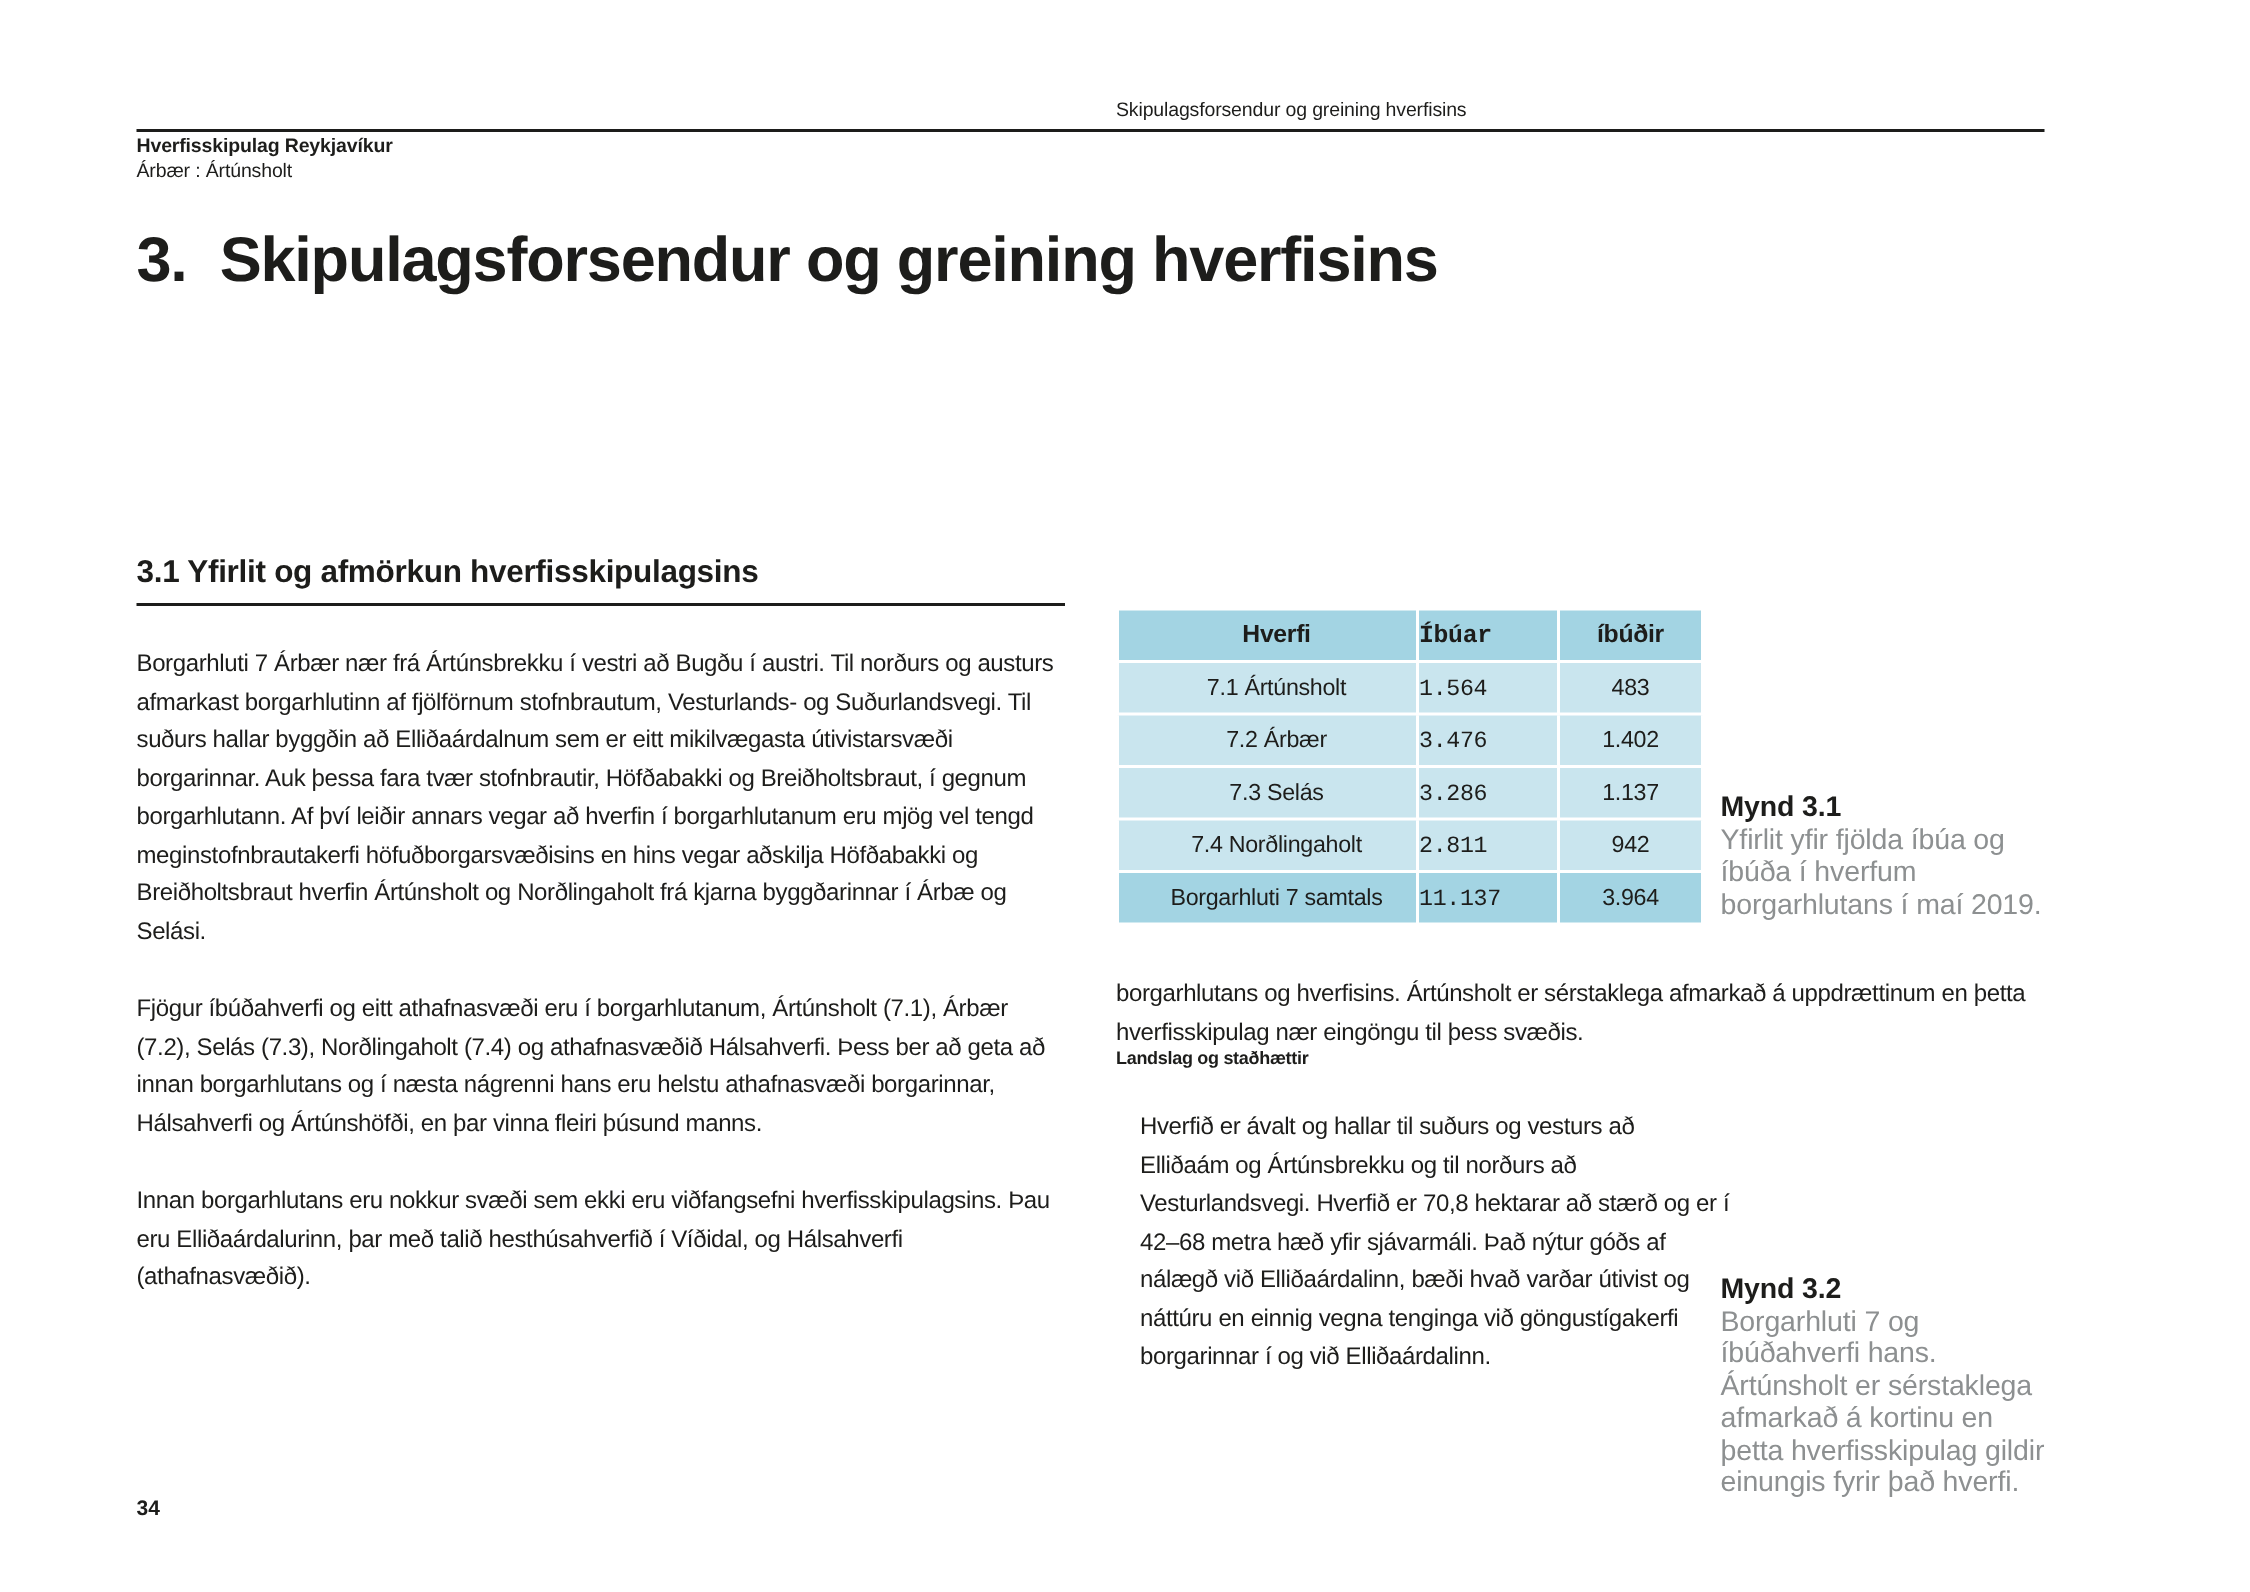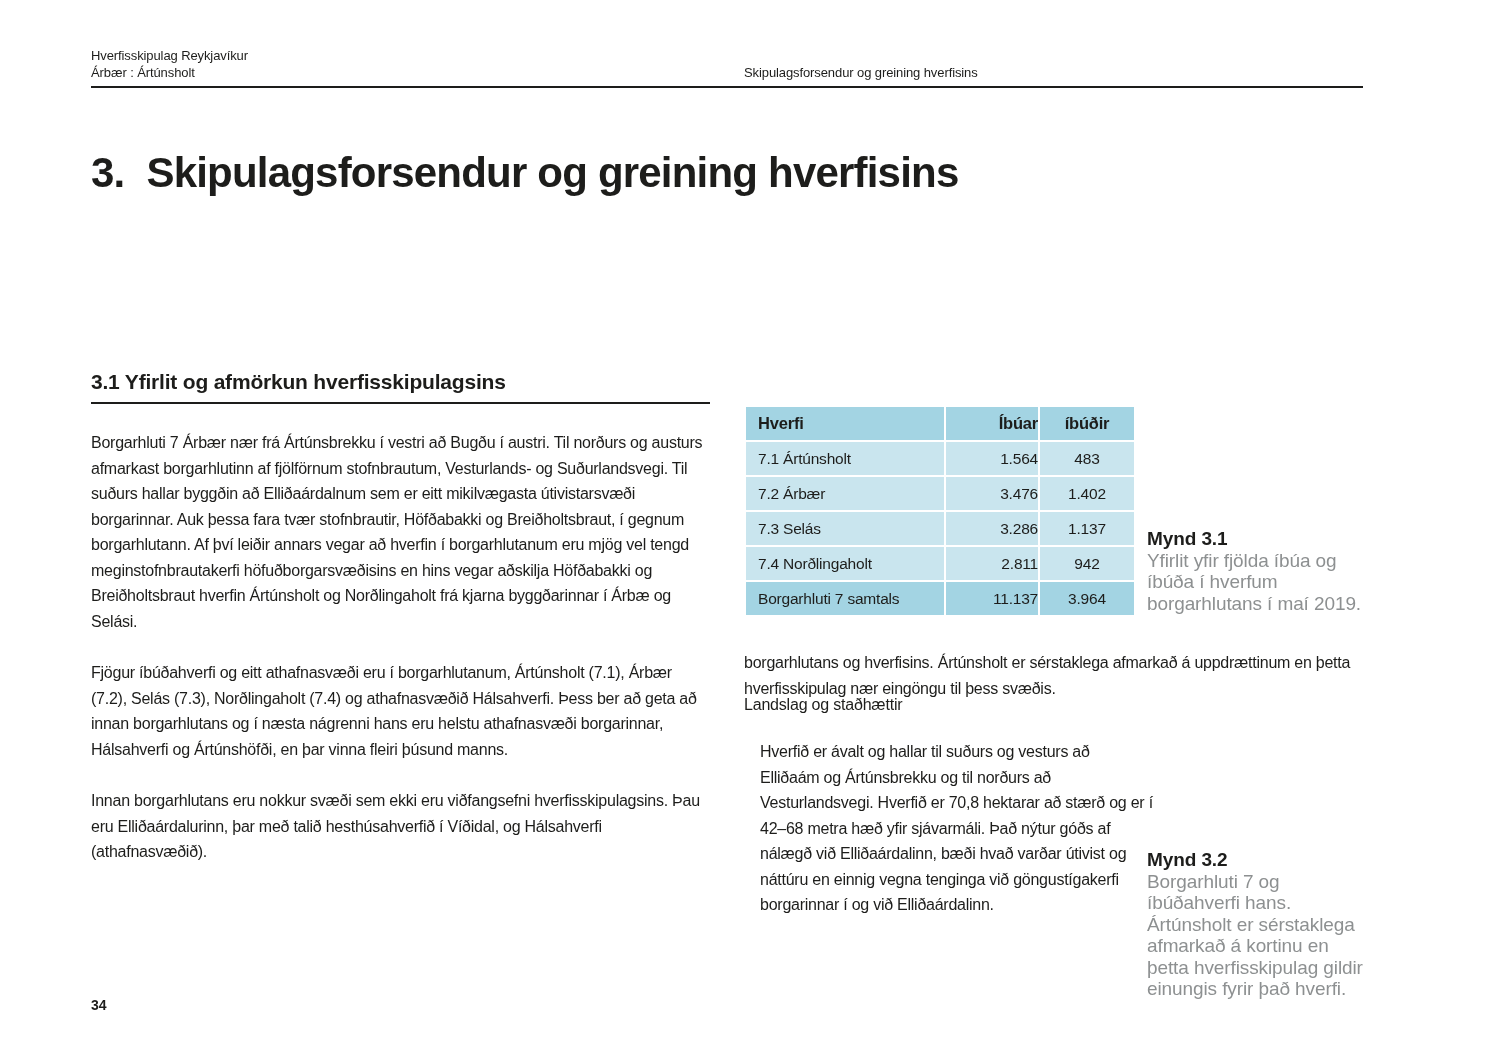"Hverfisskipulag Reykjavíkur" .hdr-left .b { font-weight: normal -> bold; margin-top: none -> 41px }
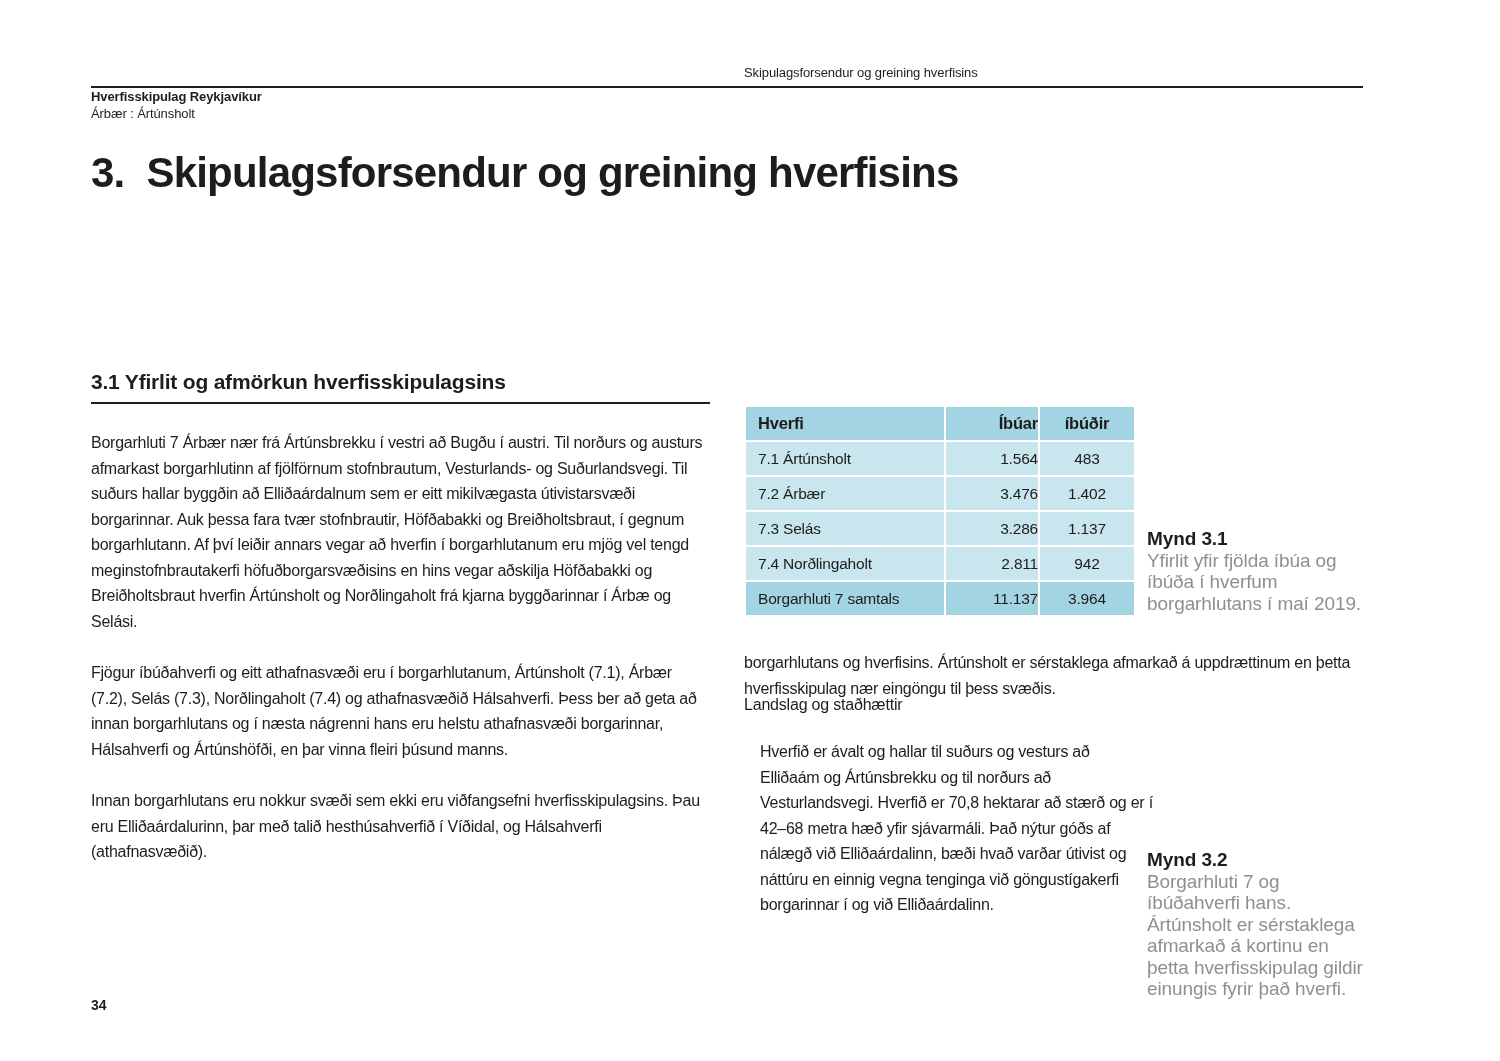"Hverfi" table.pop .c1 { text-align: left -> center }
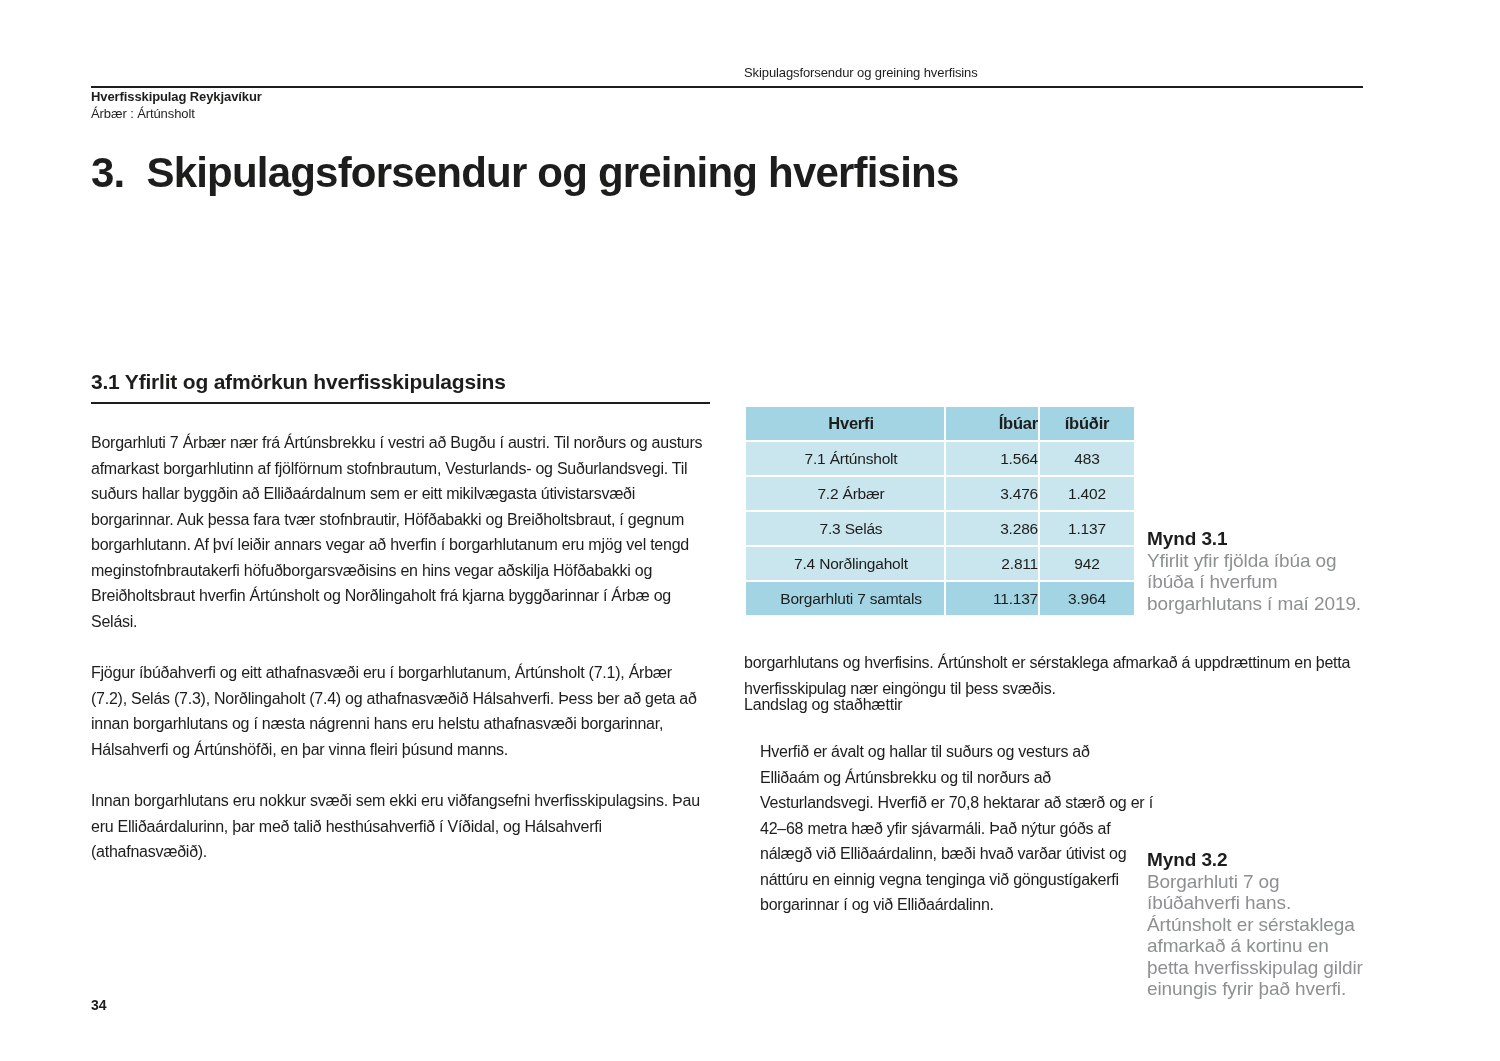"Íbúar" table.pop .c2 { font-family: none -> Liberation Mono, monospace; text-align: right -> left }
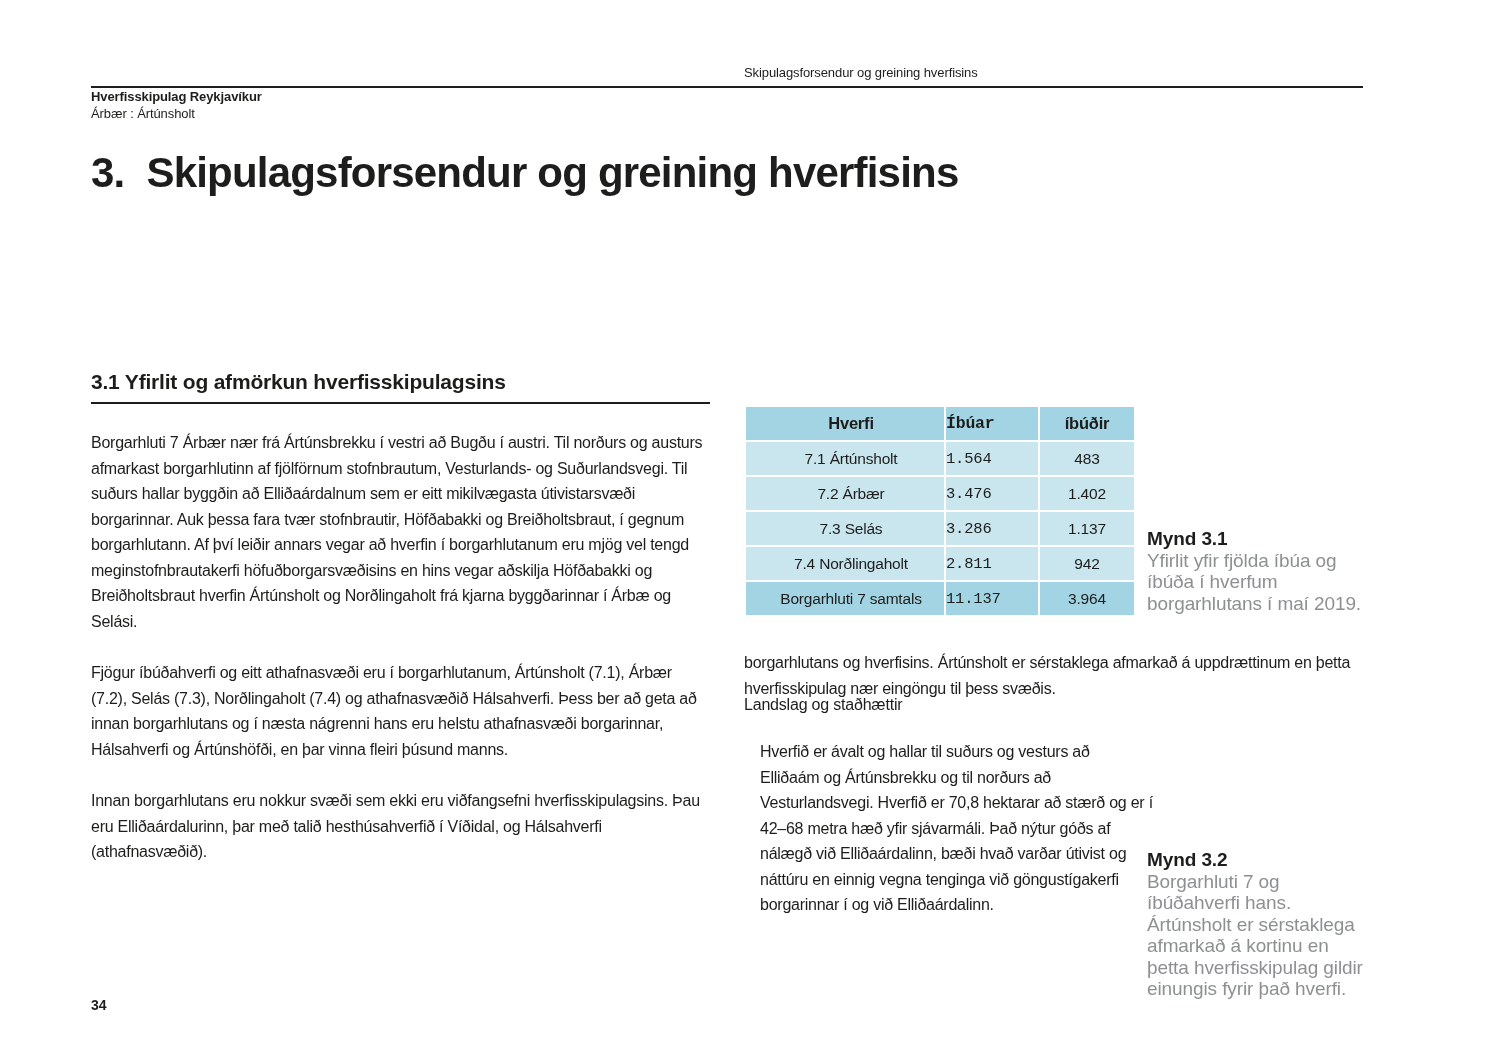"Landslag og staðhættir" .landslag-head { font-size: 16px -> 12px; font-weight: normal -> bold }
